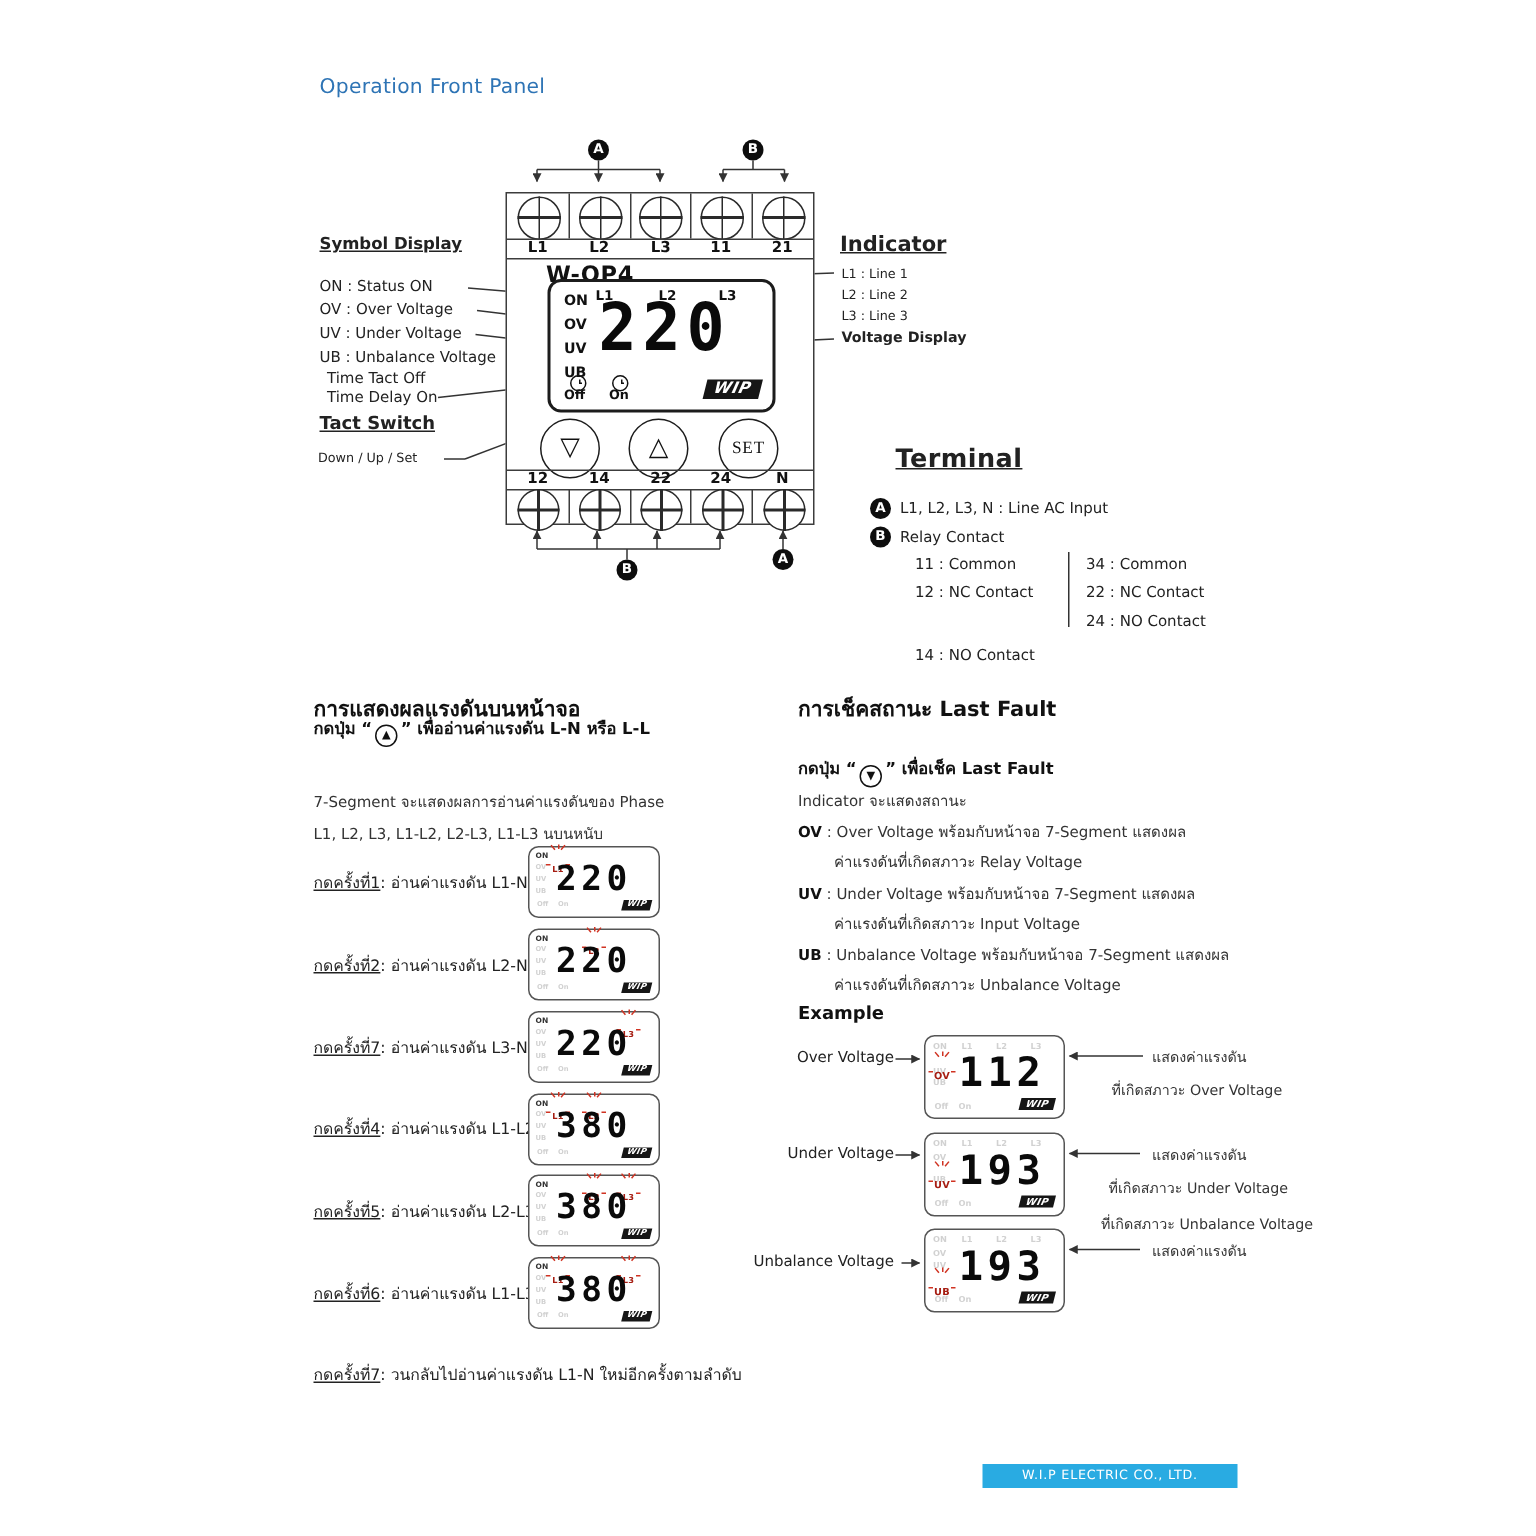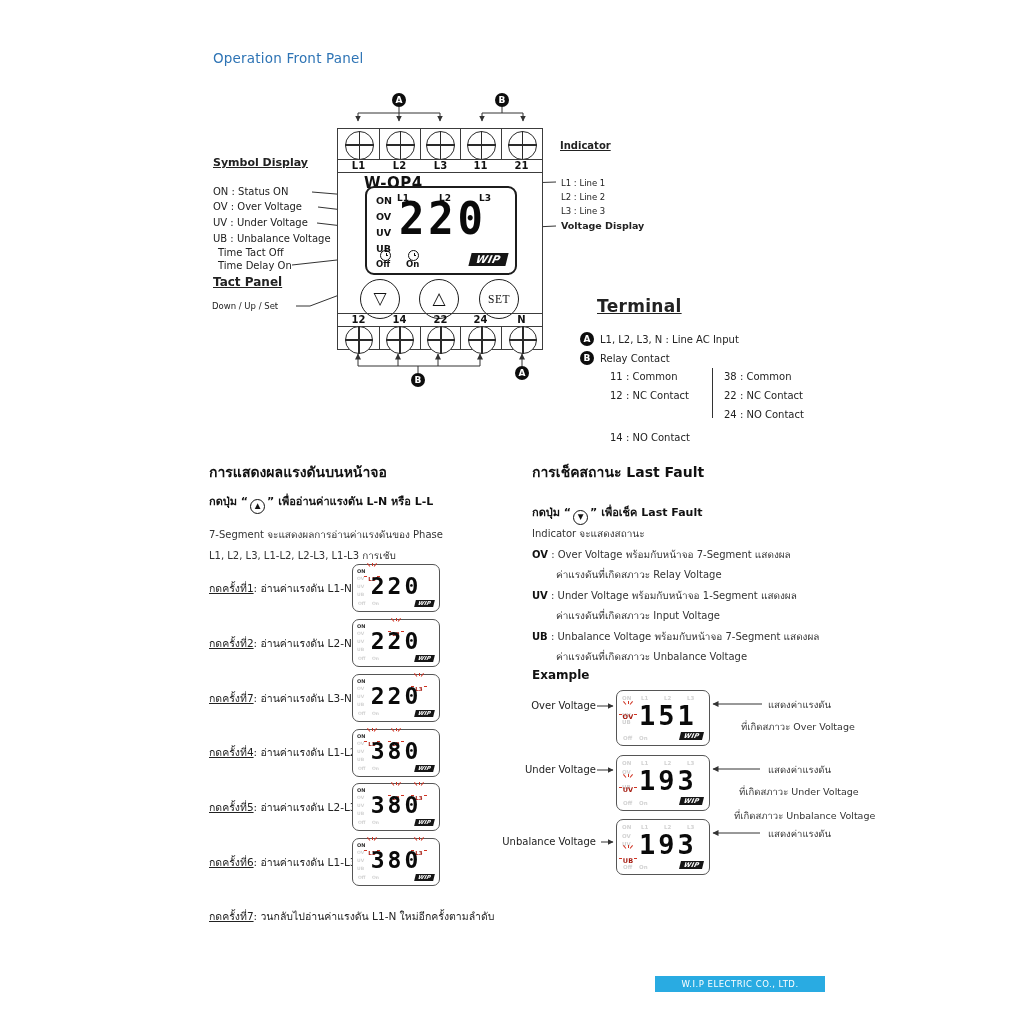"Indicator" .ind-head { font-size: 10px -> 14px; top: 140px -> 155px }
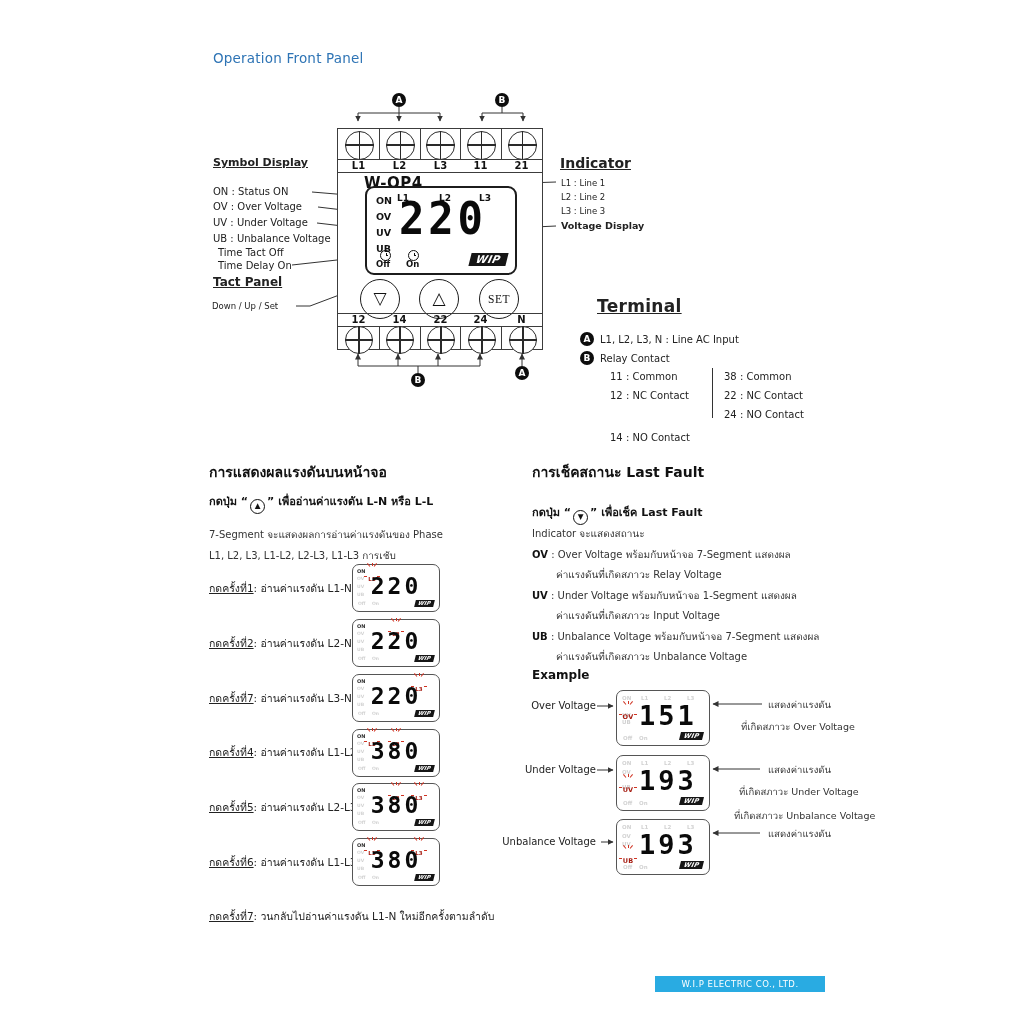"Tact Panel" div.abs { text: Panel -> Switch }
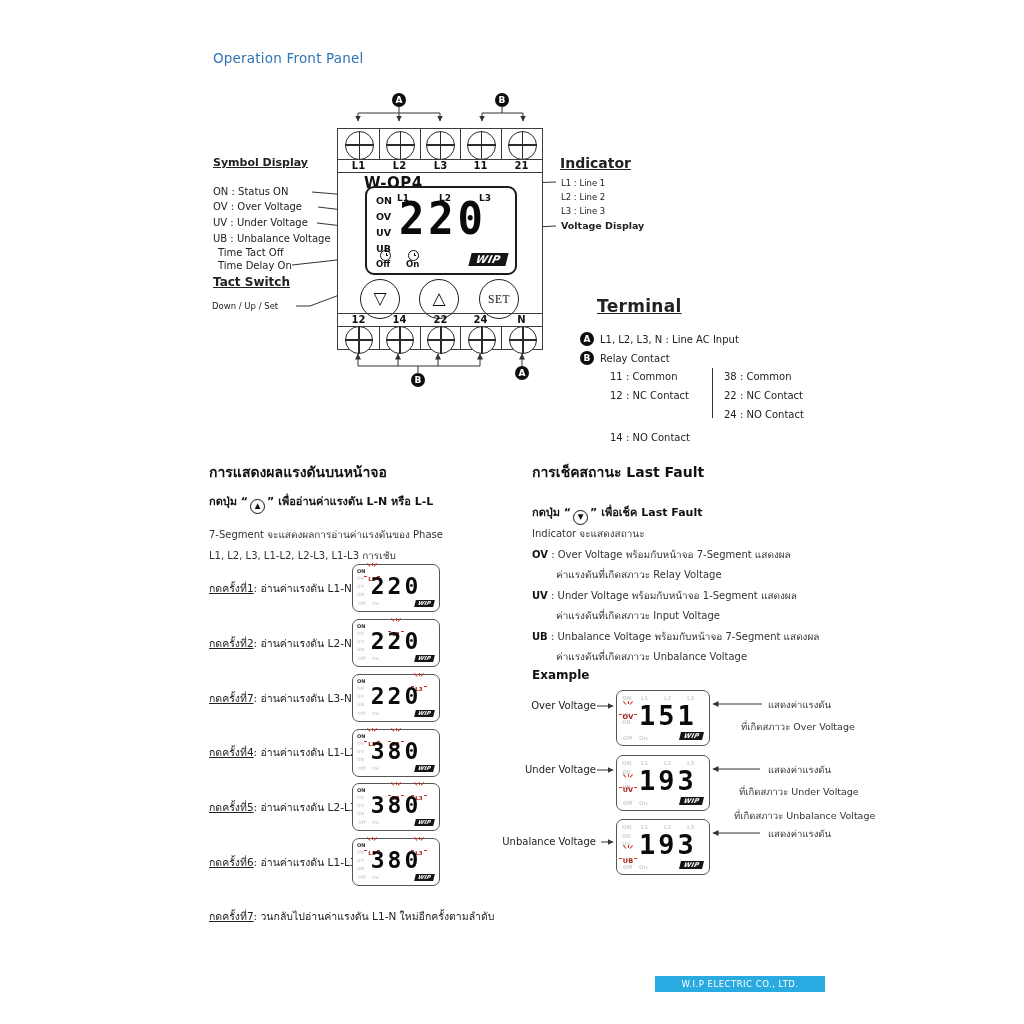"38 : Common" div.abs { text: 38 -> 34 }
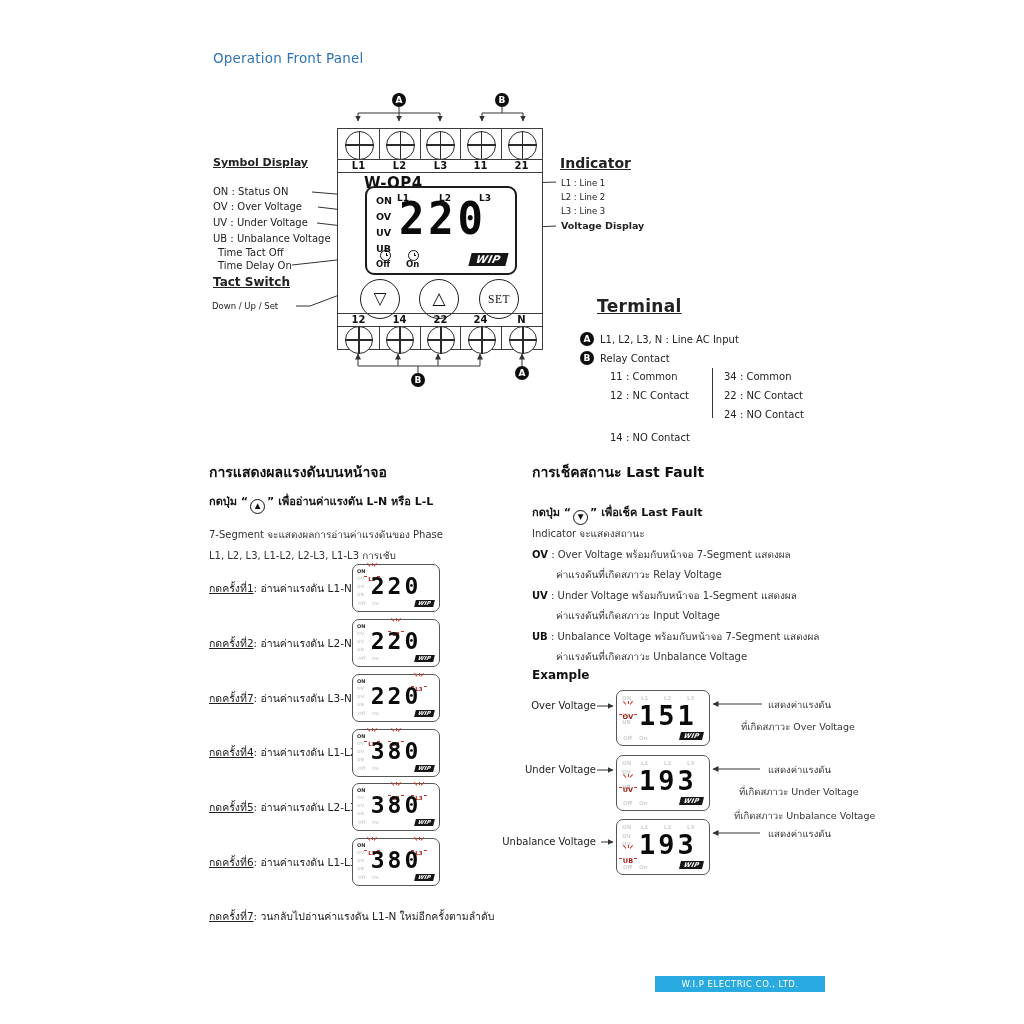"กดปุ่ม “ ▲ ” เพื่ออ่านค่าแรงดัน" div.abs { top: 492px -> 476px }
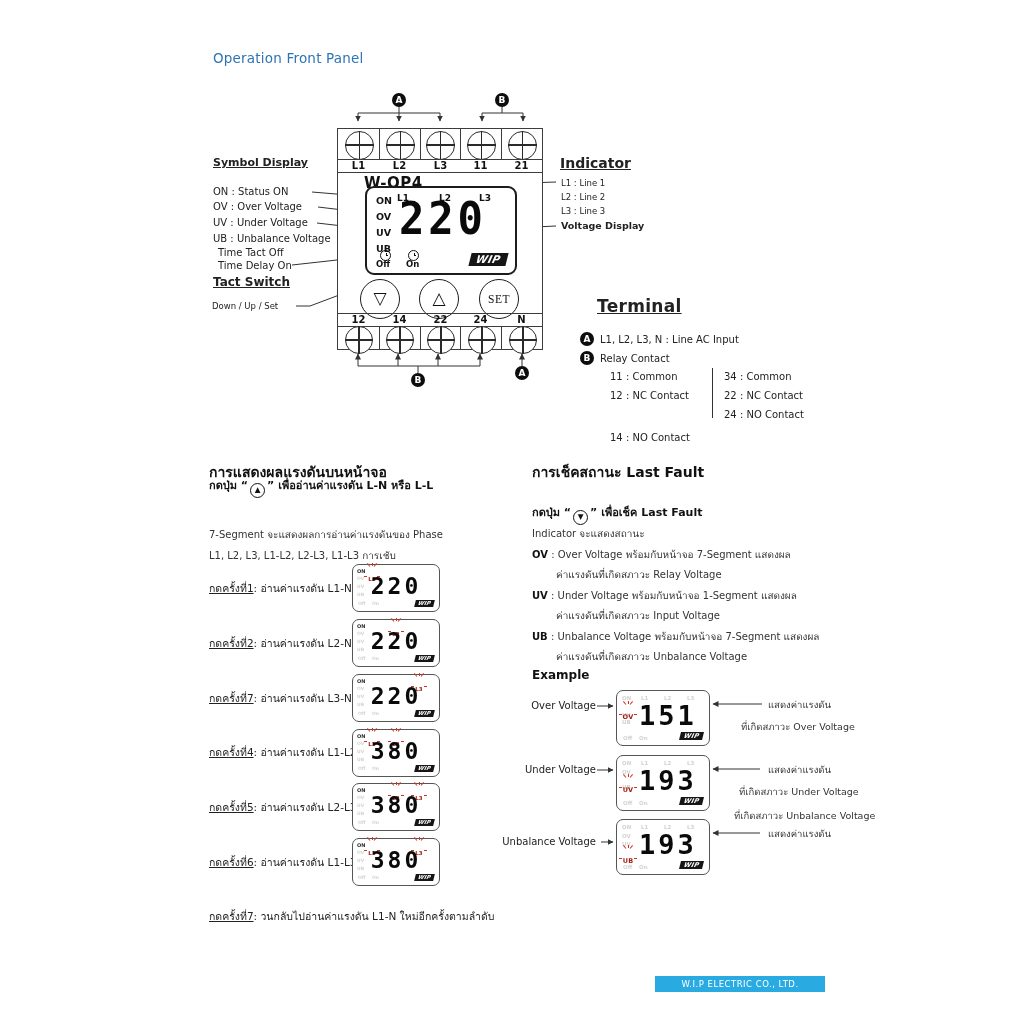"L1, L2, L3, L1-L2, L2-L3," div.abs { text: การเชับ -> นบนหนับ }
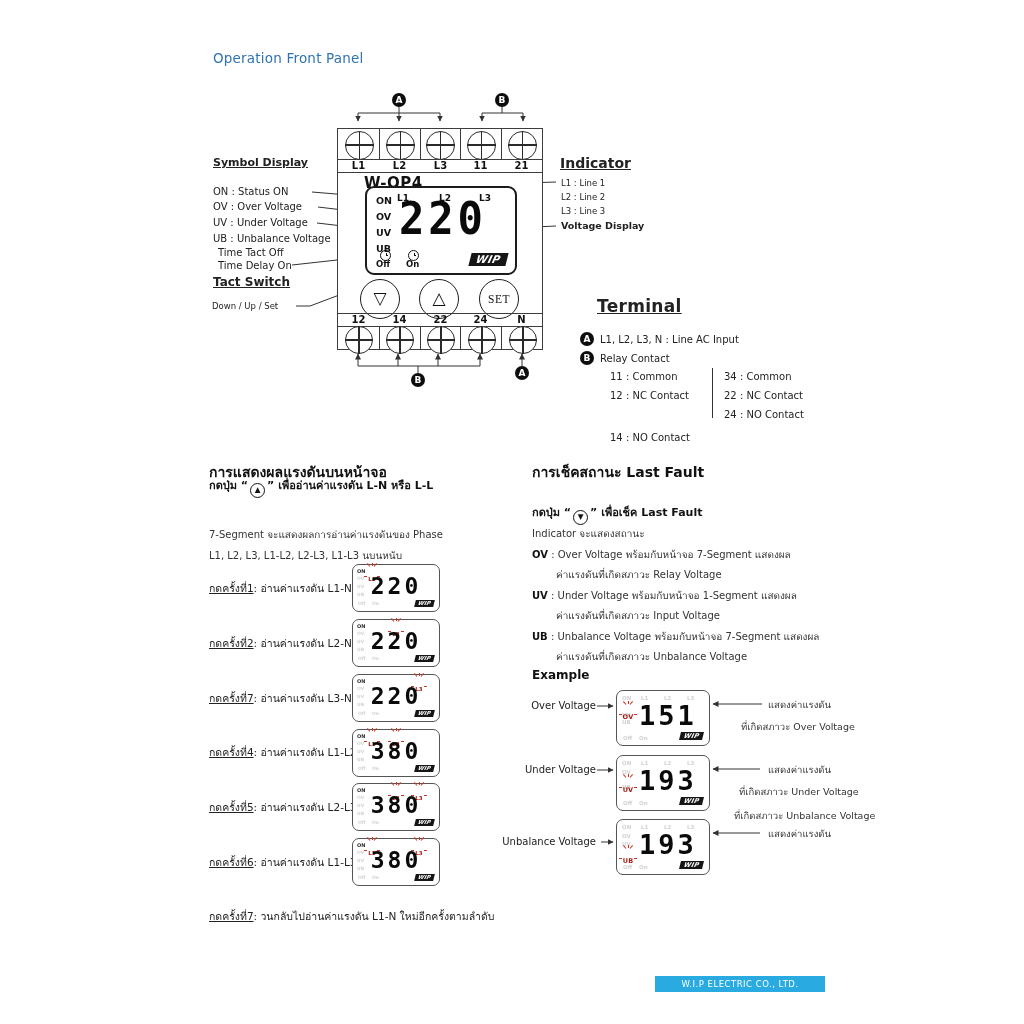": Under Voltage พร้อมกับหน้าจอ 1-Segment" span { text: 1-Segment -> 7-Segment }
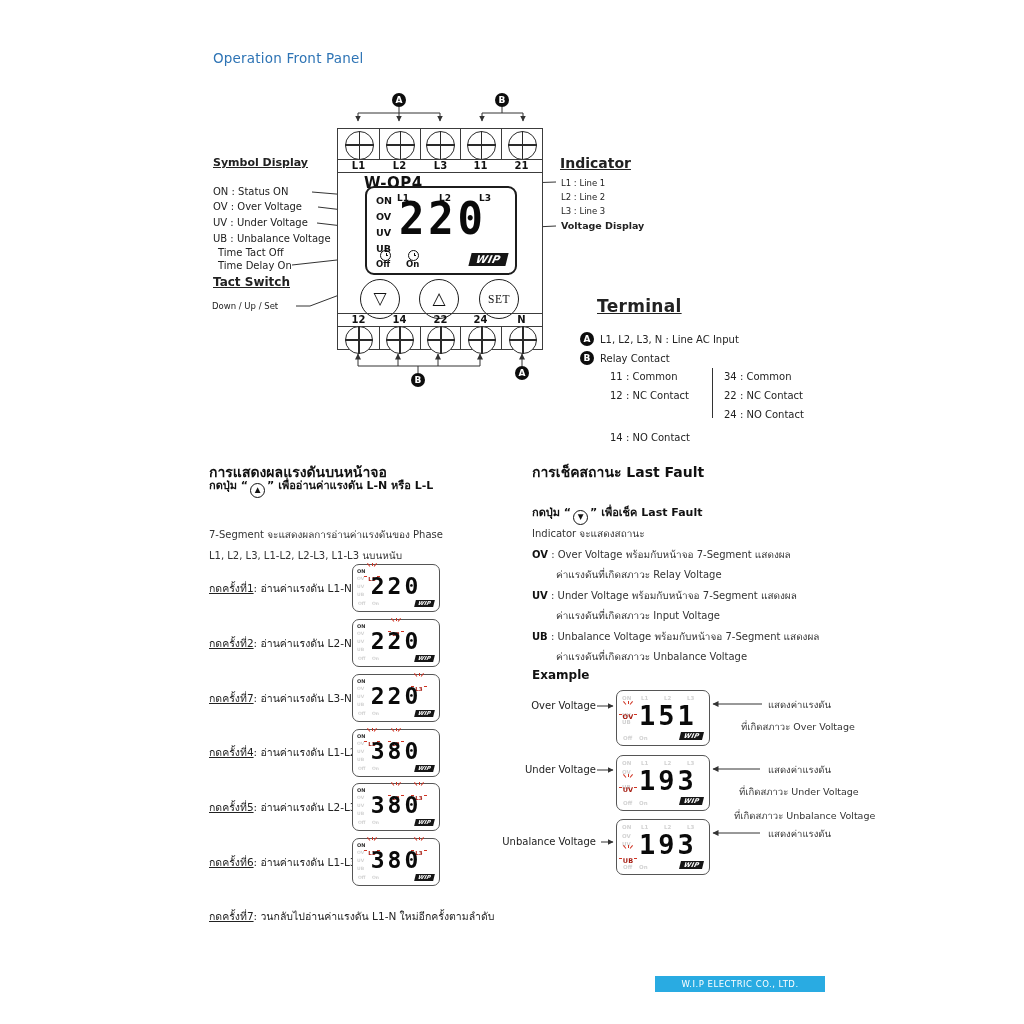"151" span.edig { text: 151 -> 112 }
